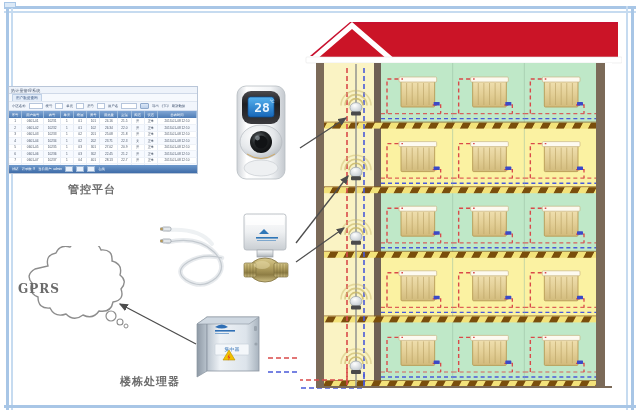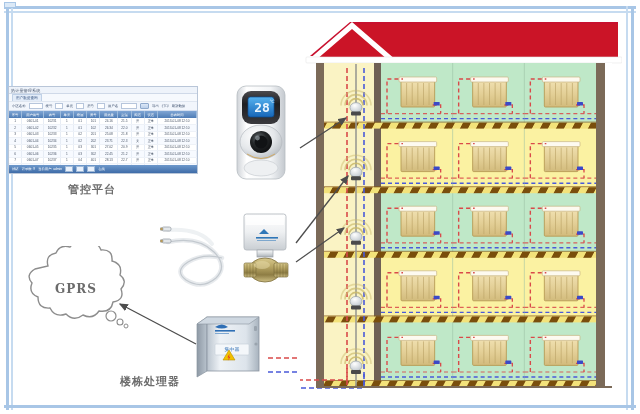"GPRS" #cloud-text { text-align: center -> left }
